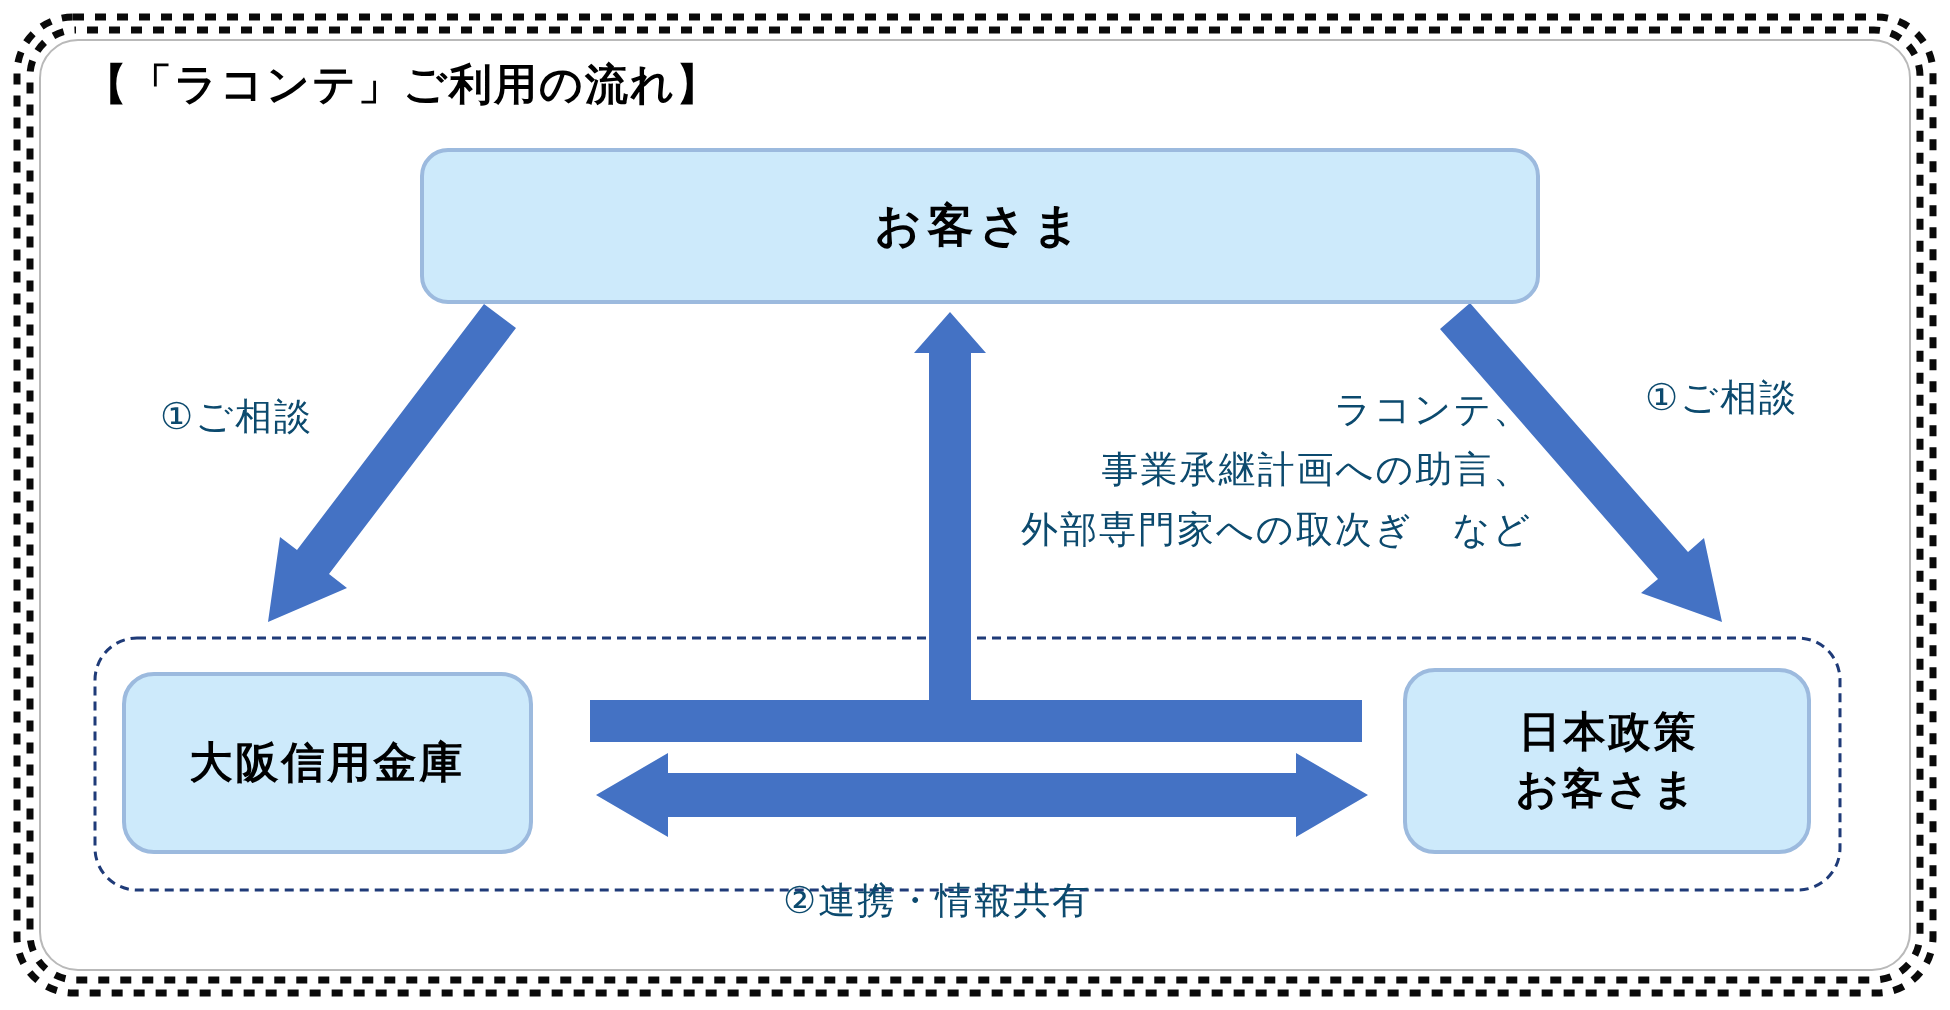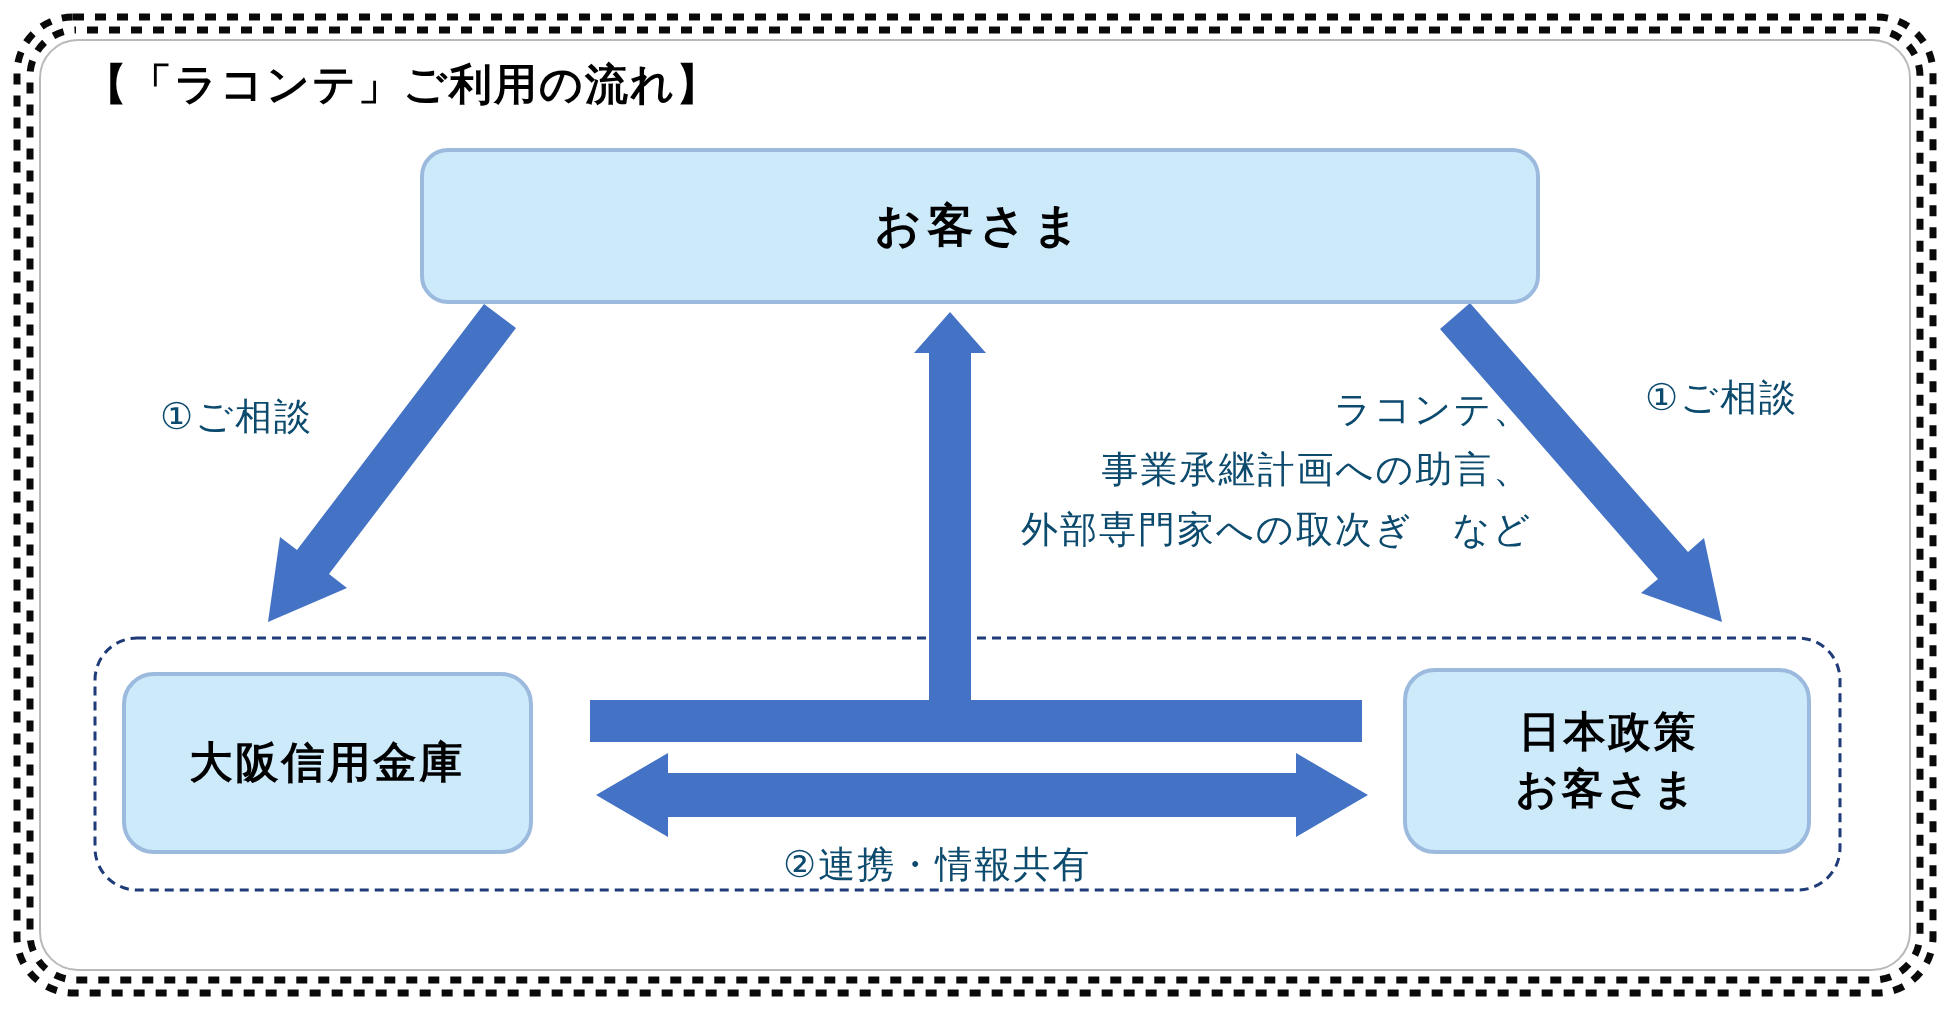"②連携・情報共有" .annot-coop { top: 840px -> 876px }
